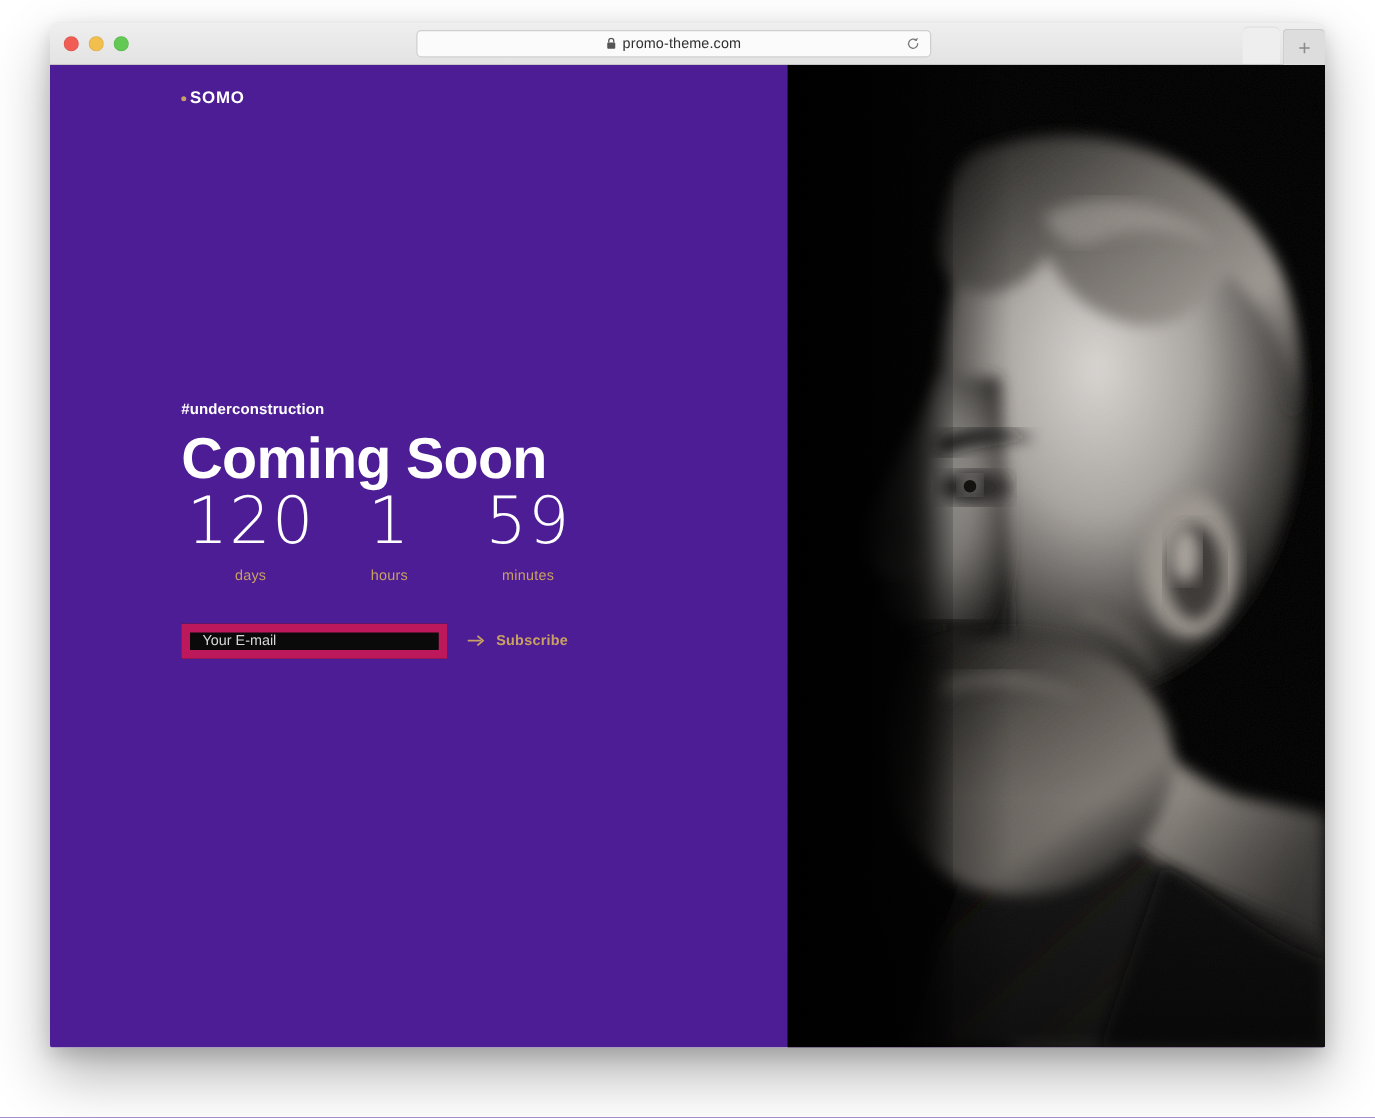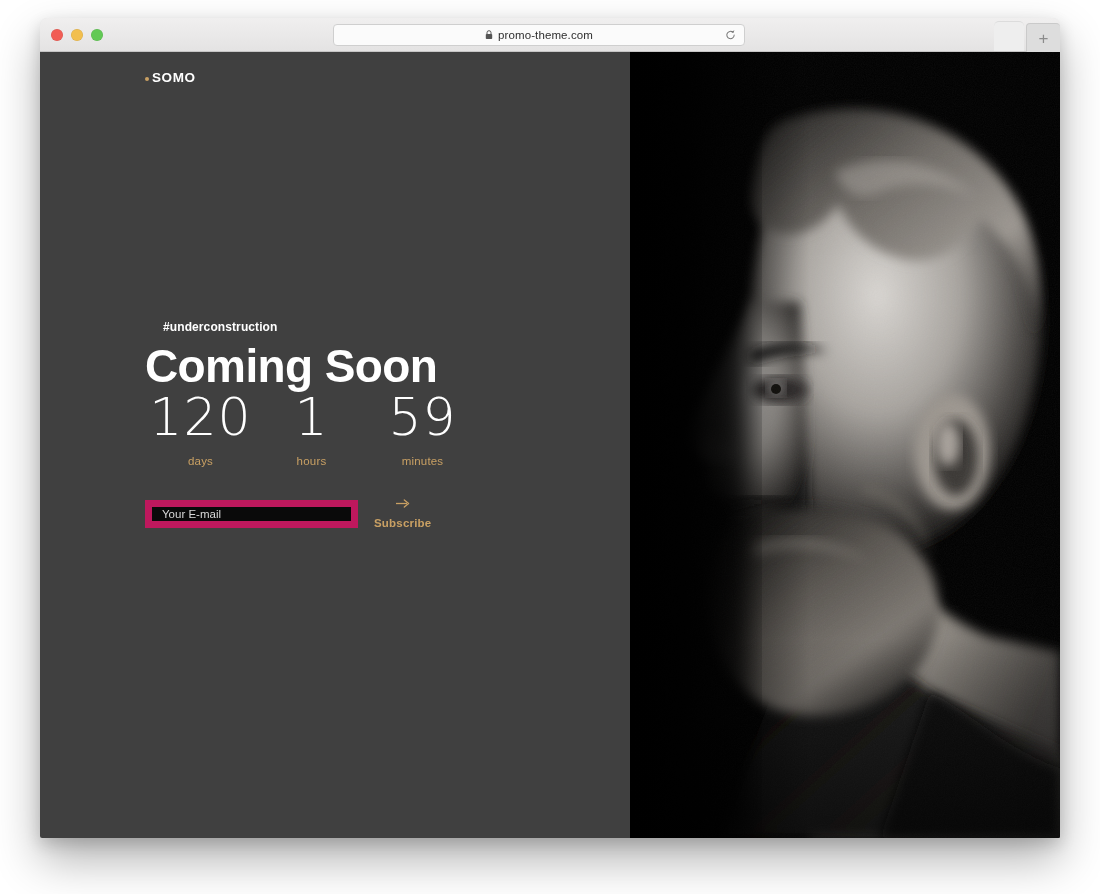"SOMO" .viewport { background: #404040 -> #4c1d95 }
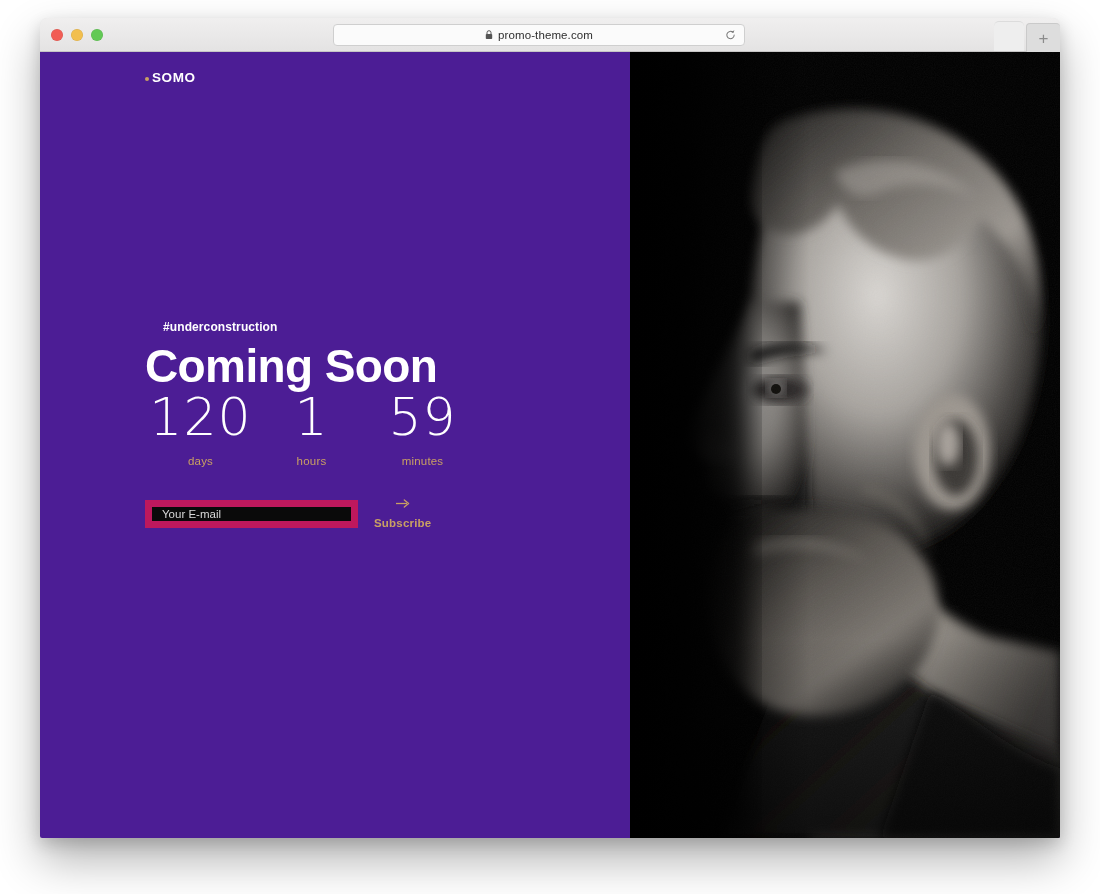"#underconstruction" .tagline { margin-left: 18px -> none }
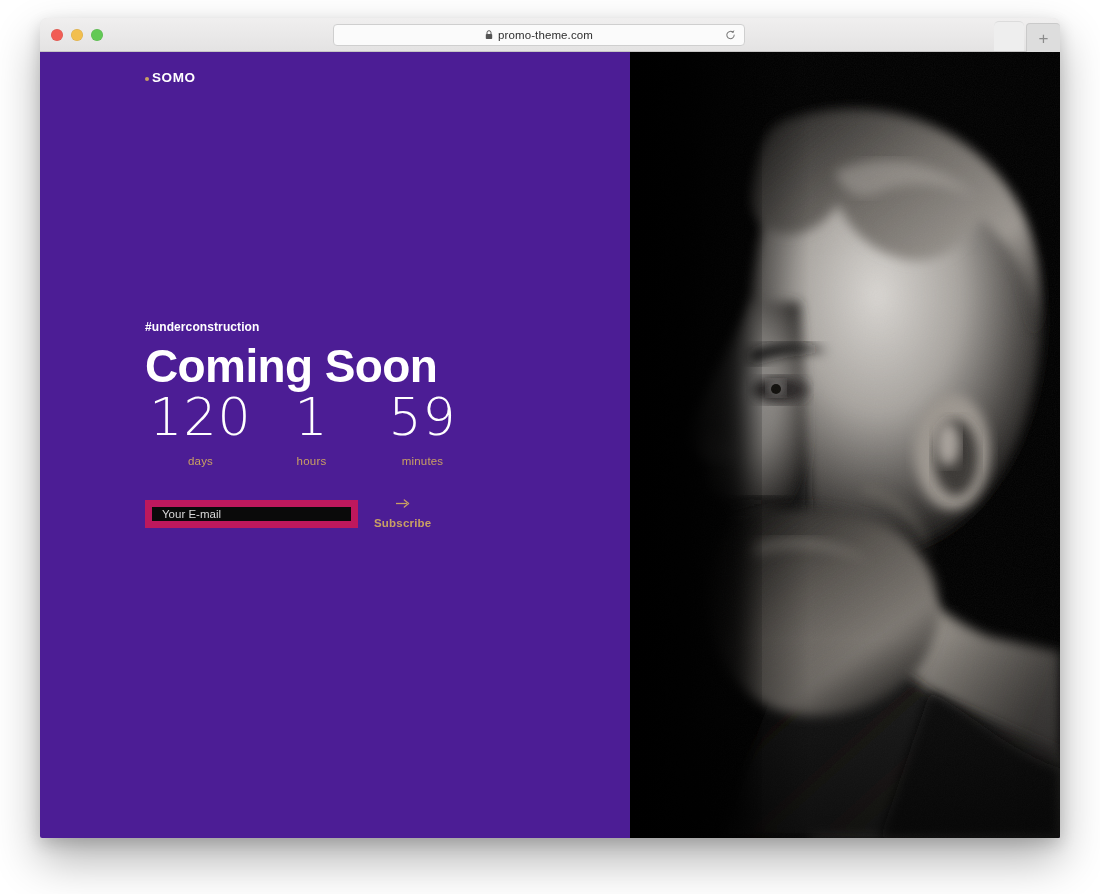"Subscribe" .subscribe-btn { flex-direction: column -> none }
